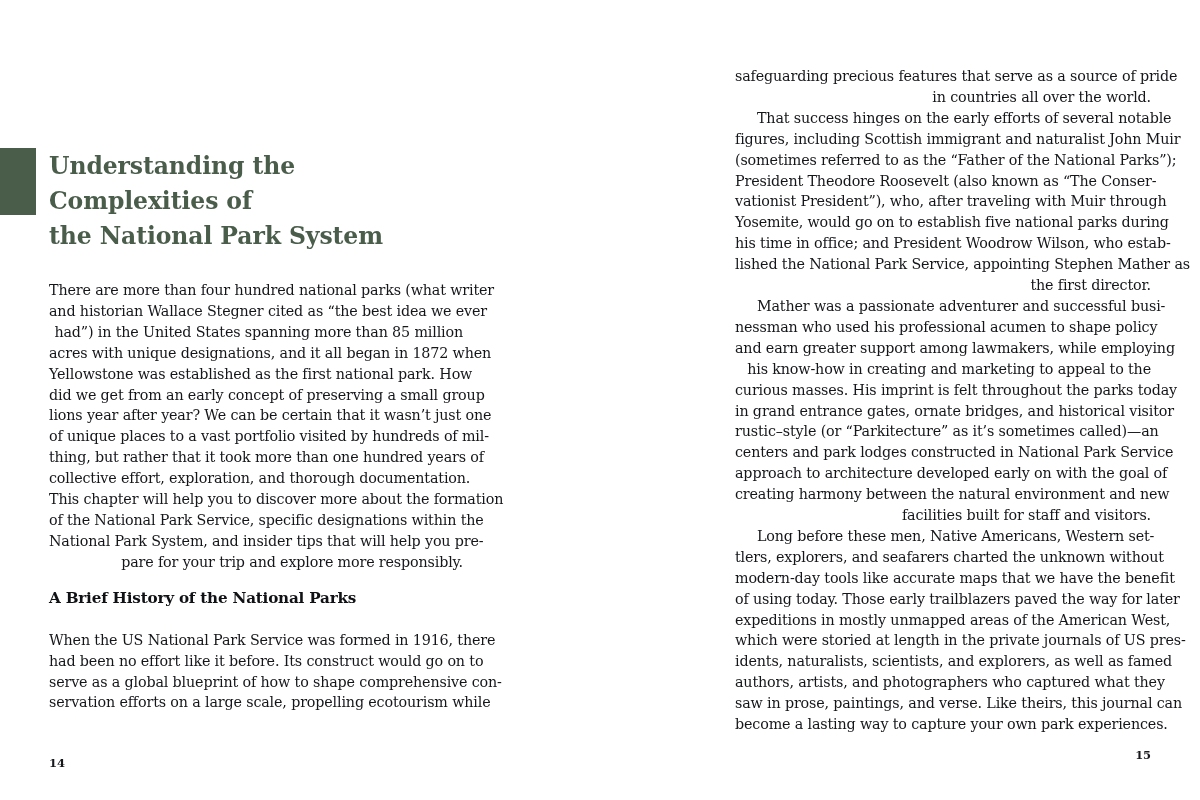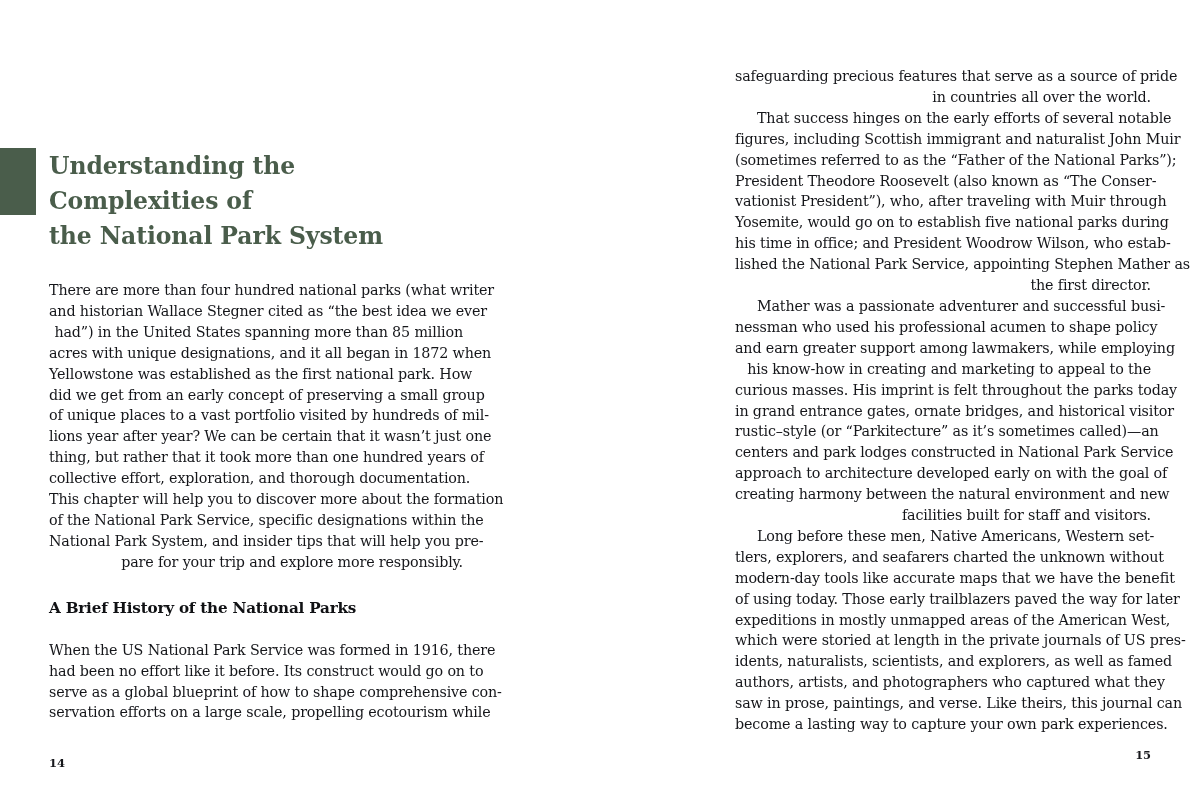"of unique places to a" span.ln { order: before "lions year after year? We" -> after "lions year after year? We" }
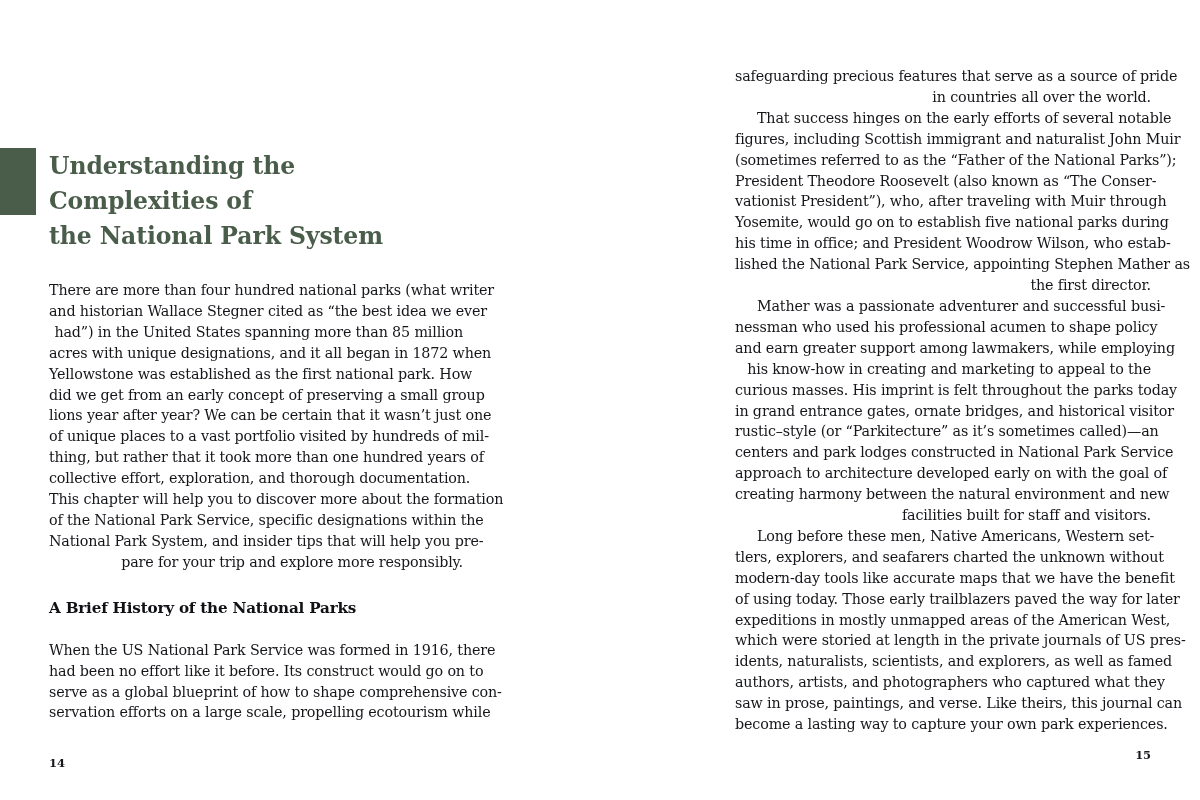"A Brief History of the" .subhead { margin-top: 26px -> 16px }
